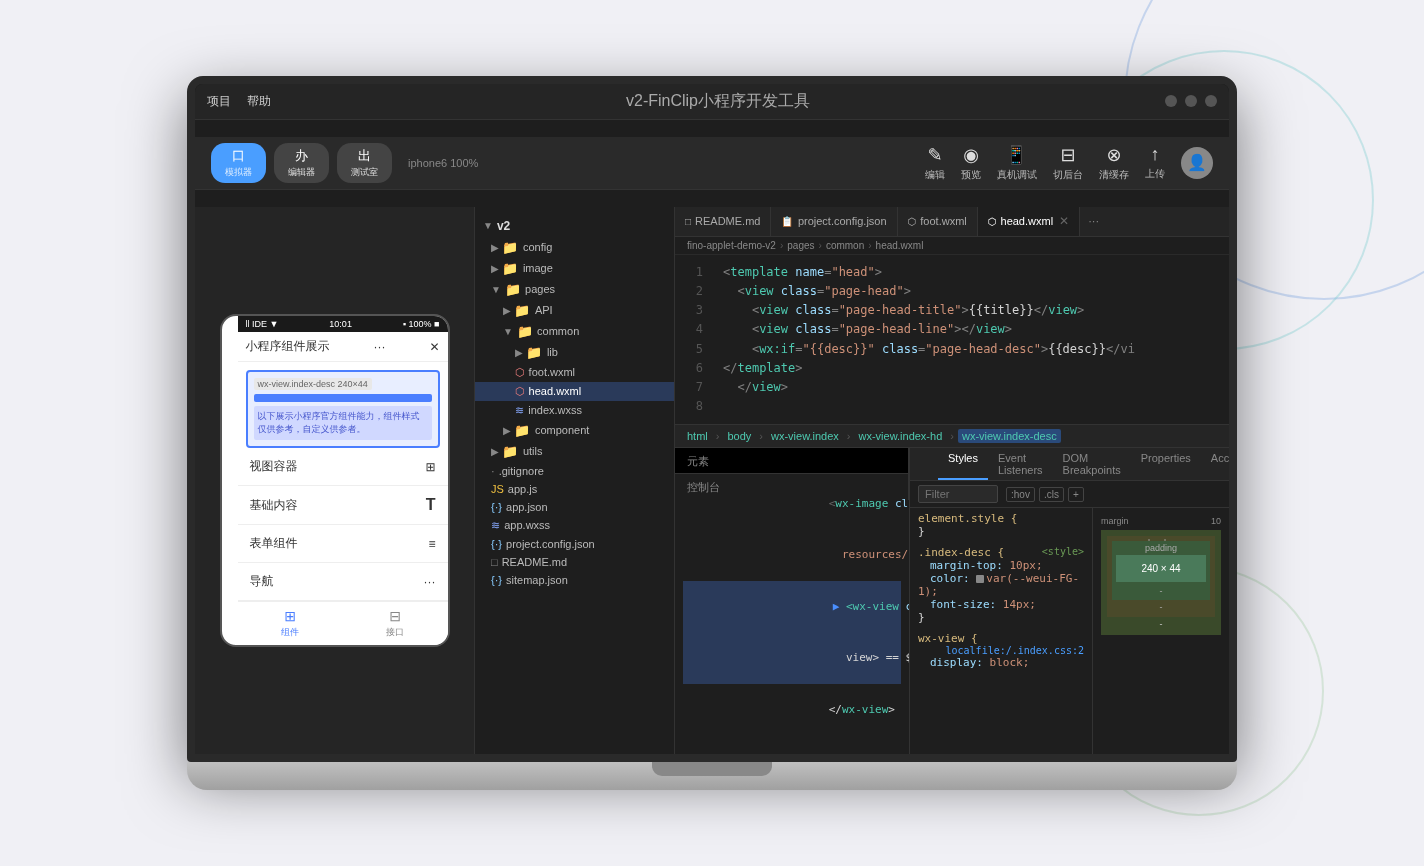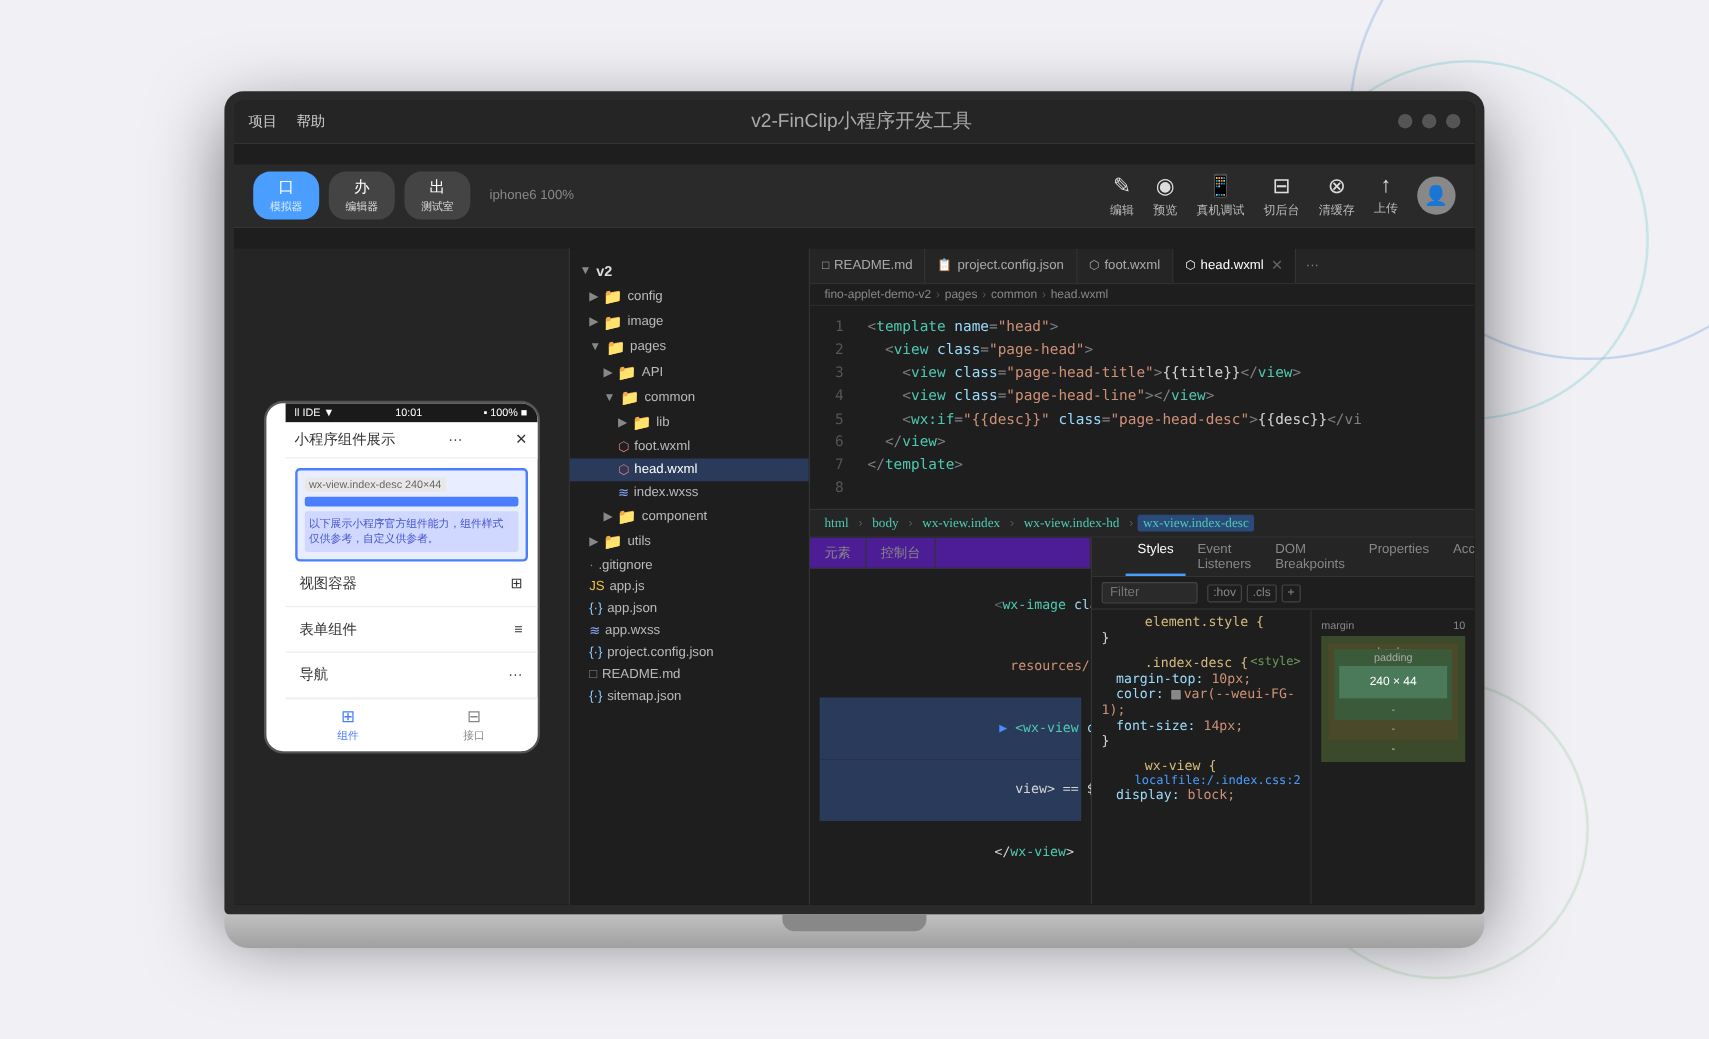"</view>" div.code-line { order: before "</template>" -> after "</template>" }
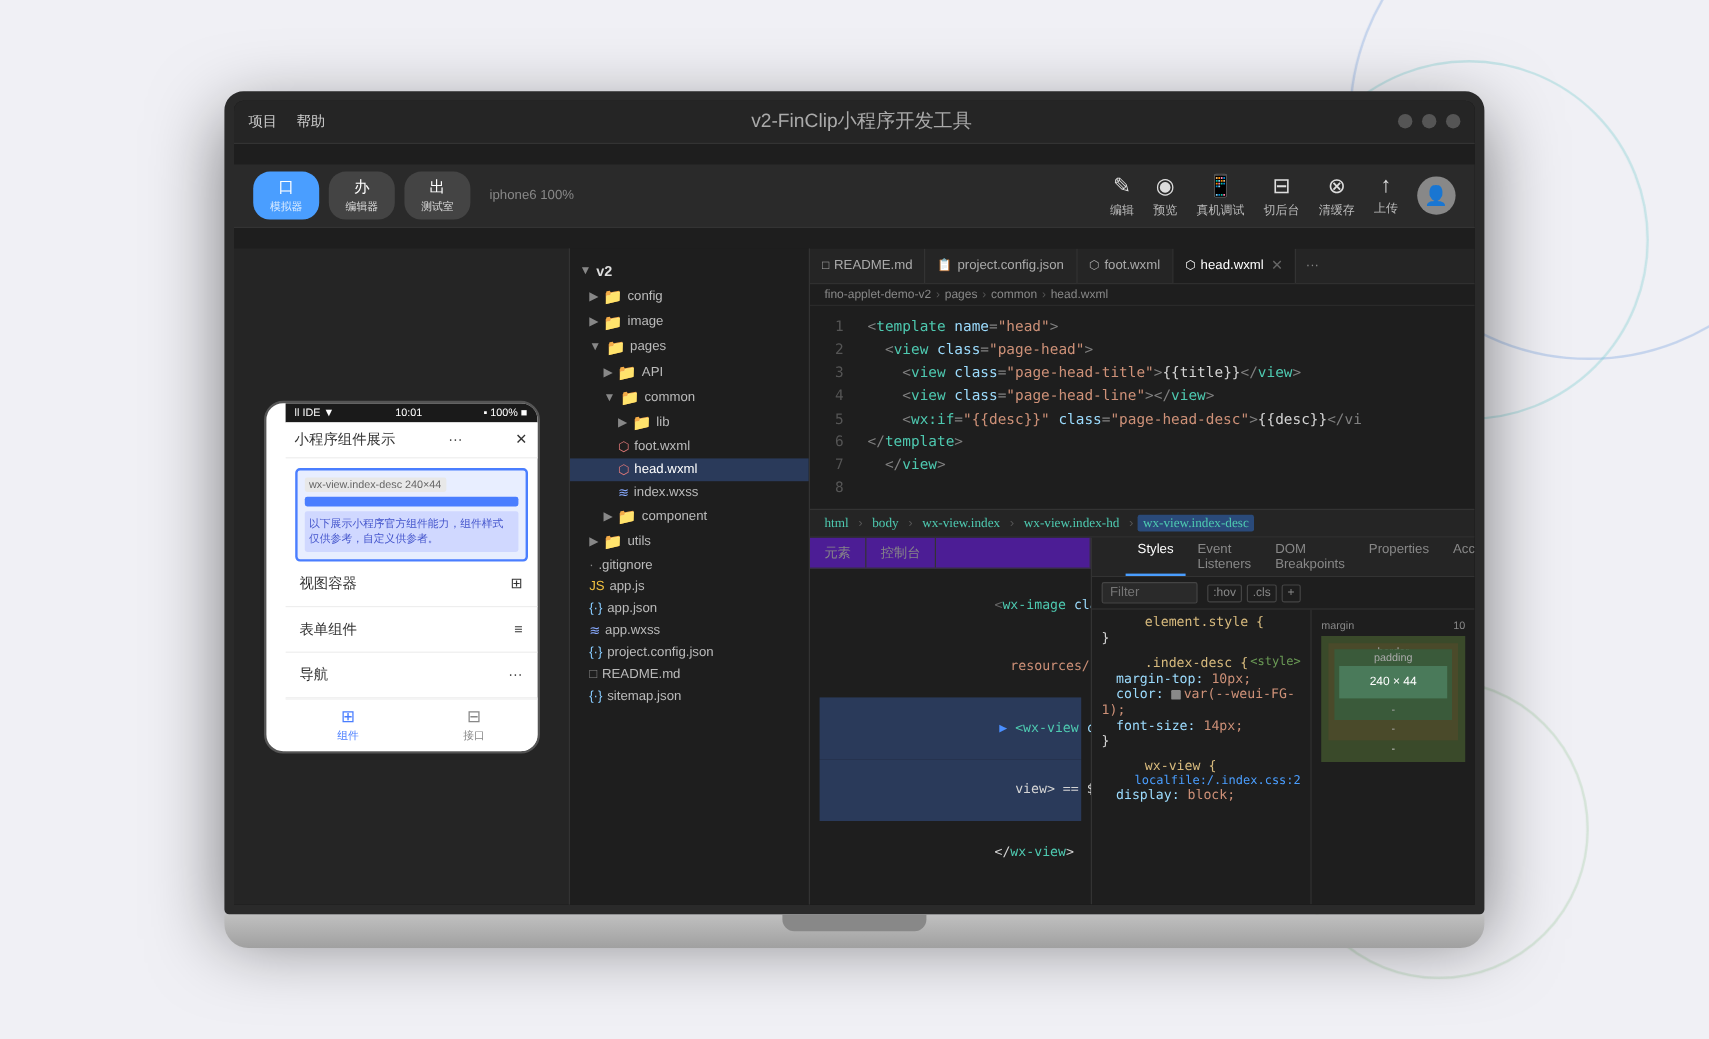"html" .el-tag { font-family: Liberation Serif, serif -> none }
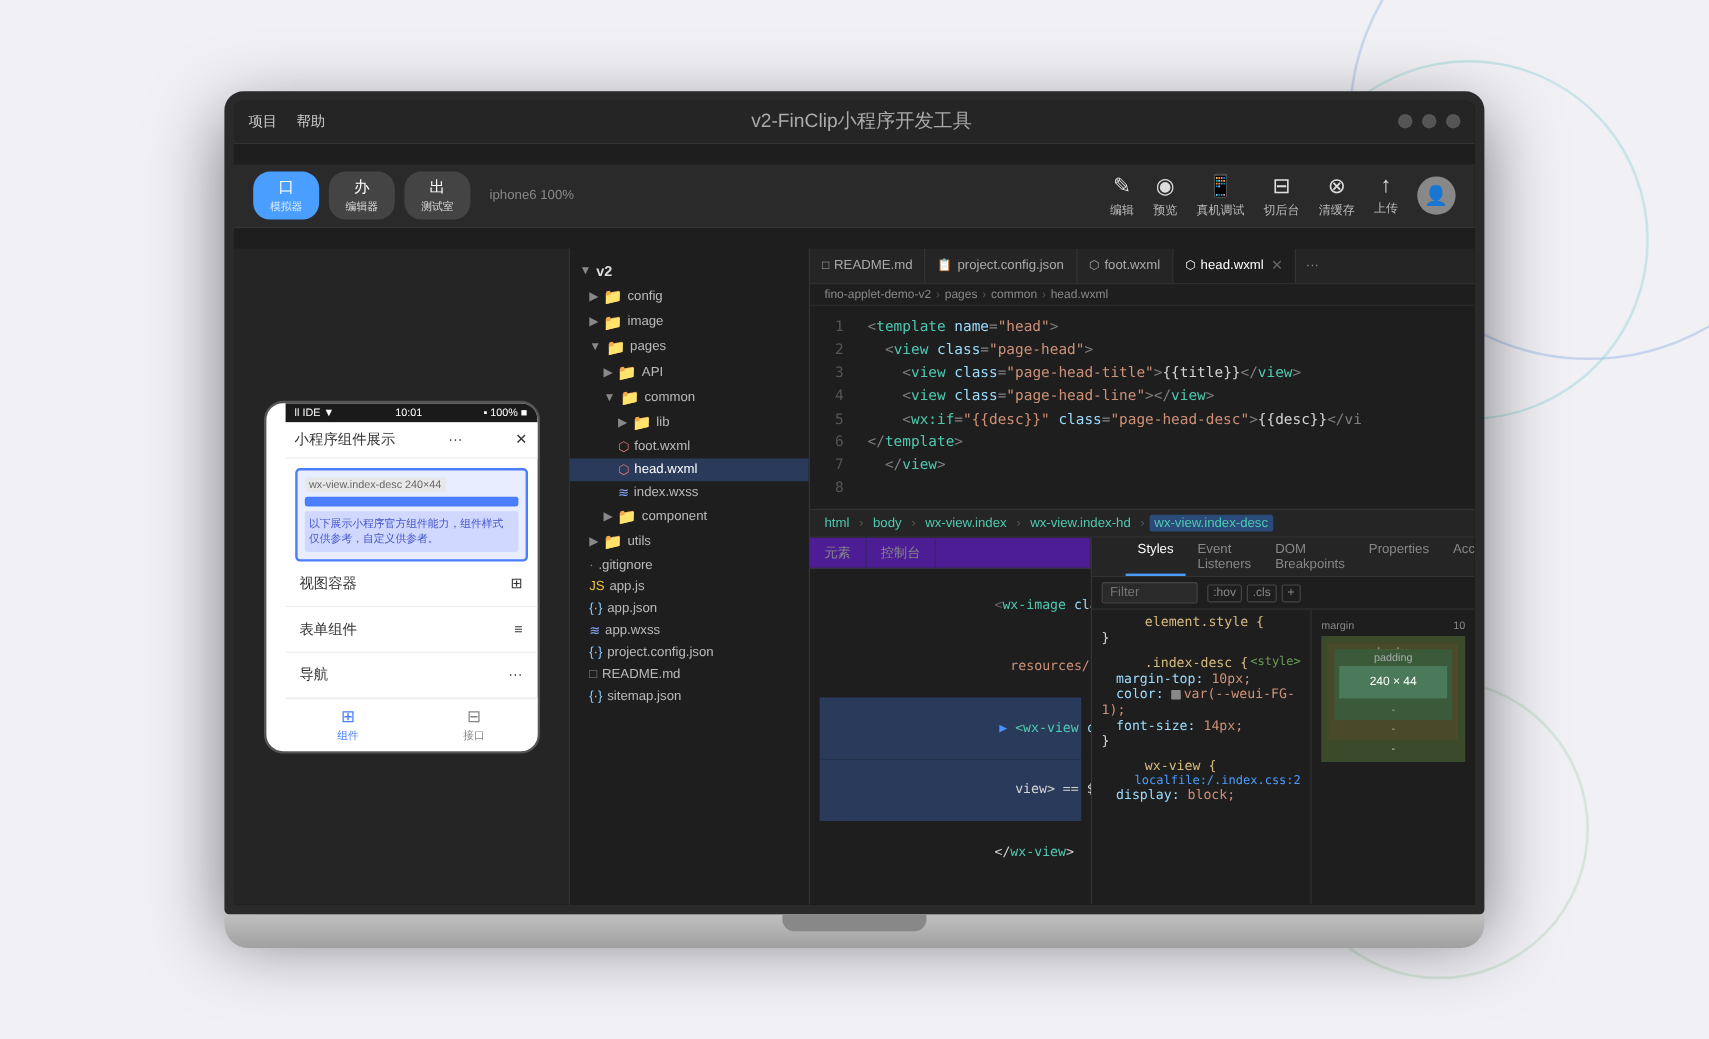"元素" .devtools-tabs { background: #4c1d95 -> #000000; flex-direction: none -> column }
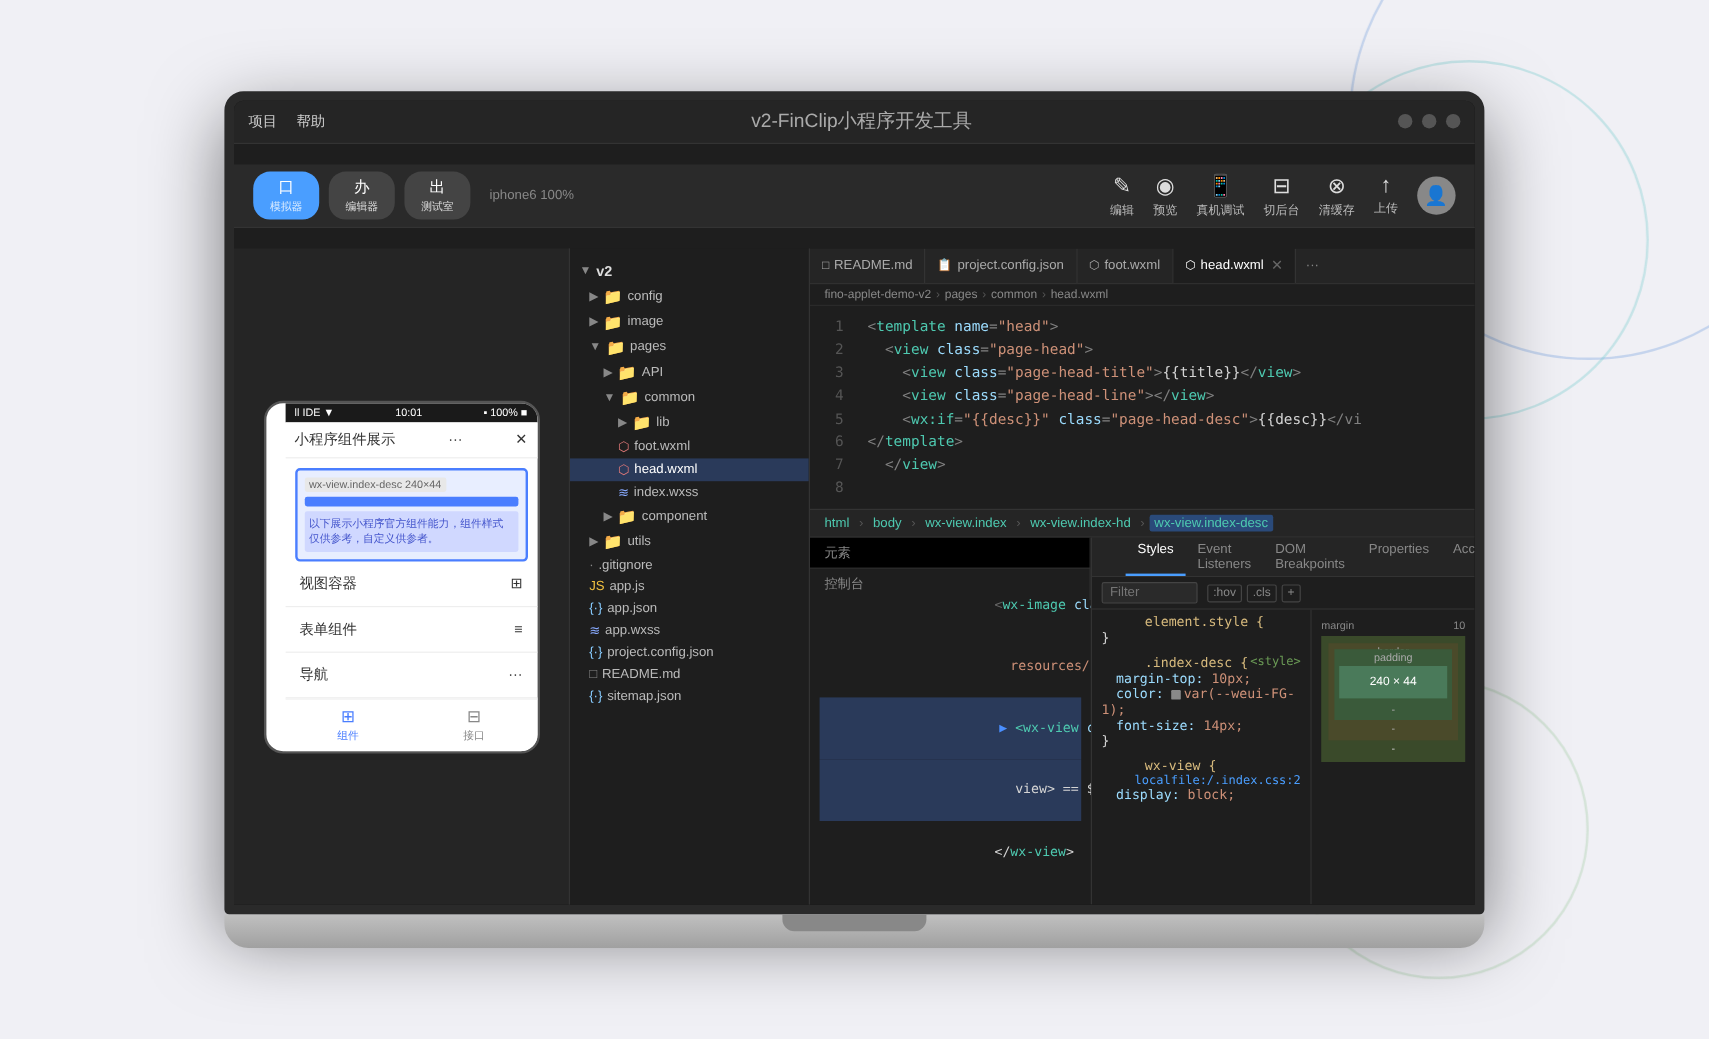"基础内容" div.phone-list-item { html: none -> <div> <span>基础内容</span> <span>T</span> </div> }
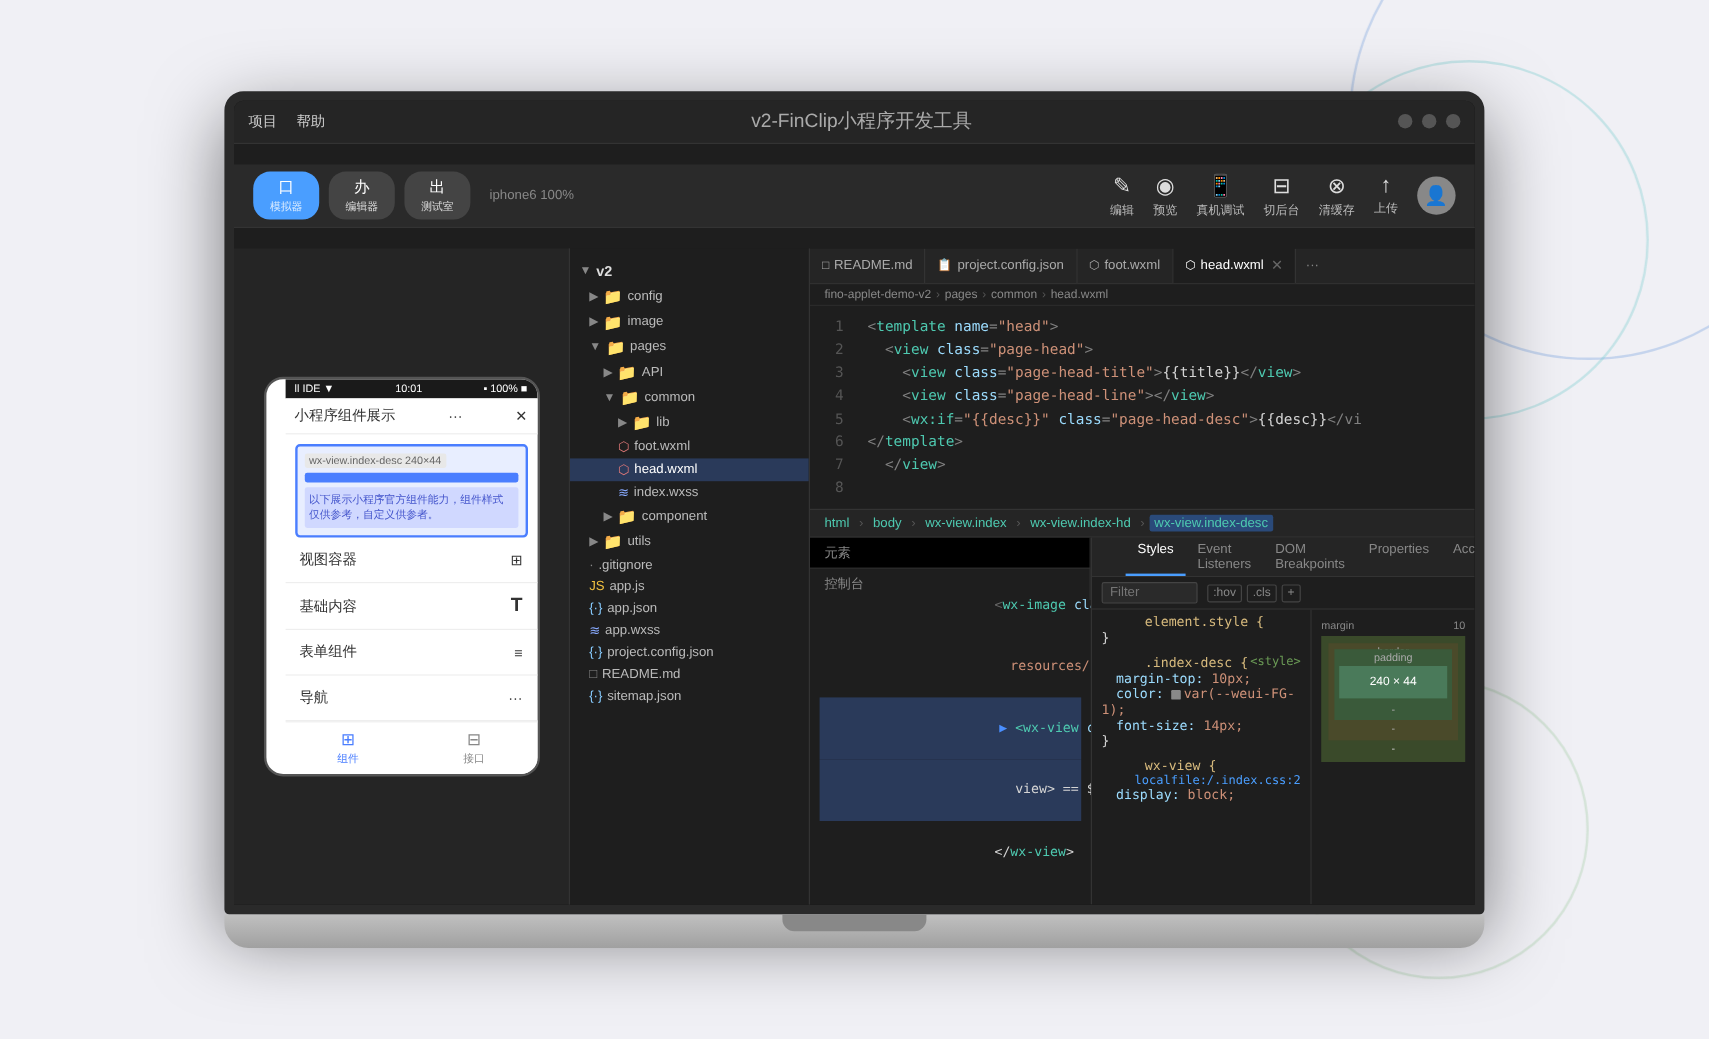"element.style {" .css-selector { margin-left: 36px -> none }
